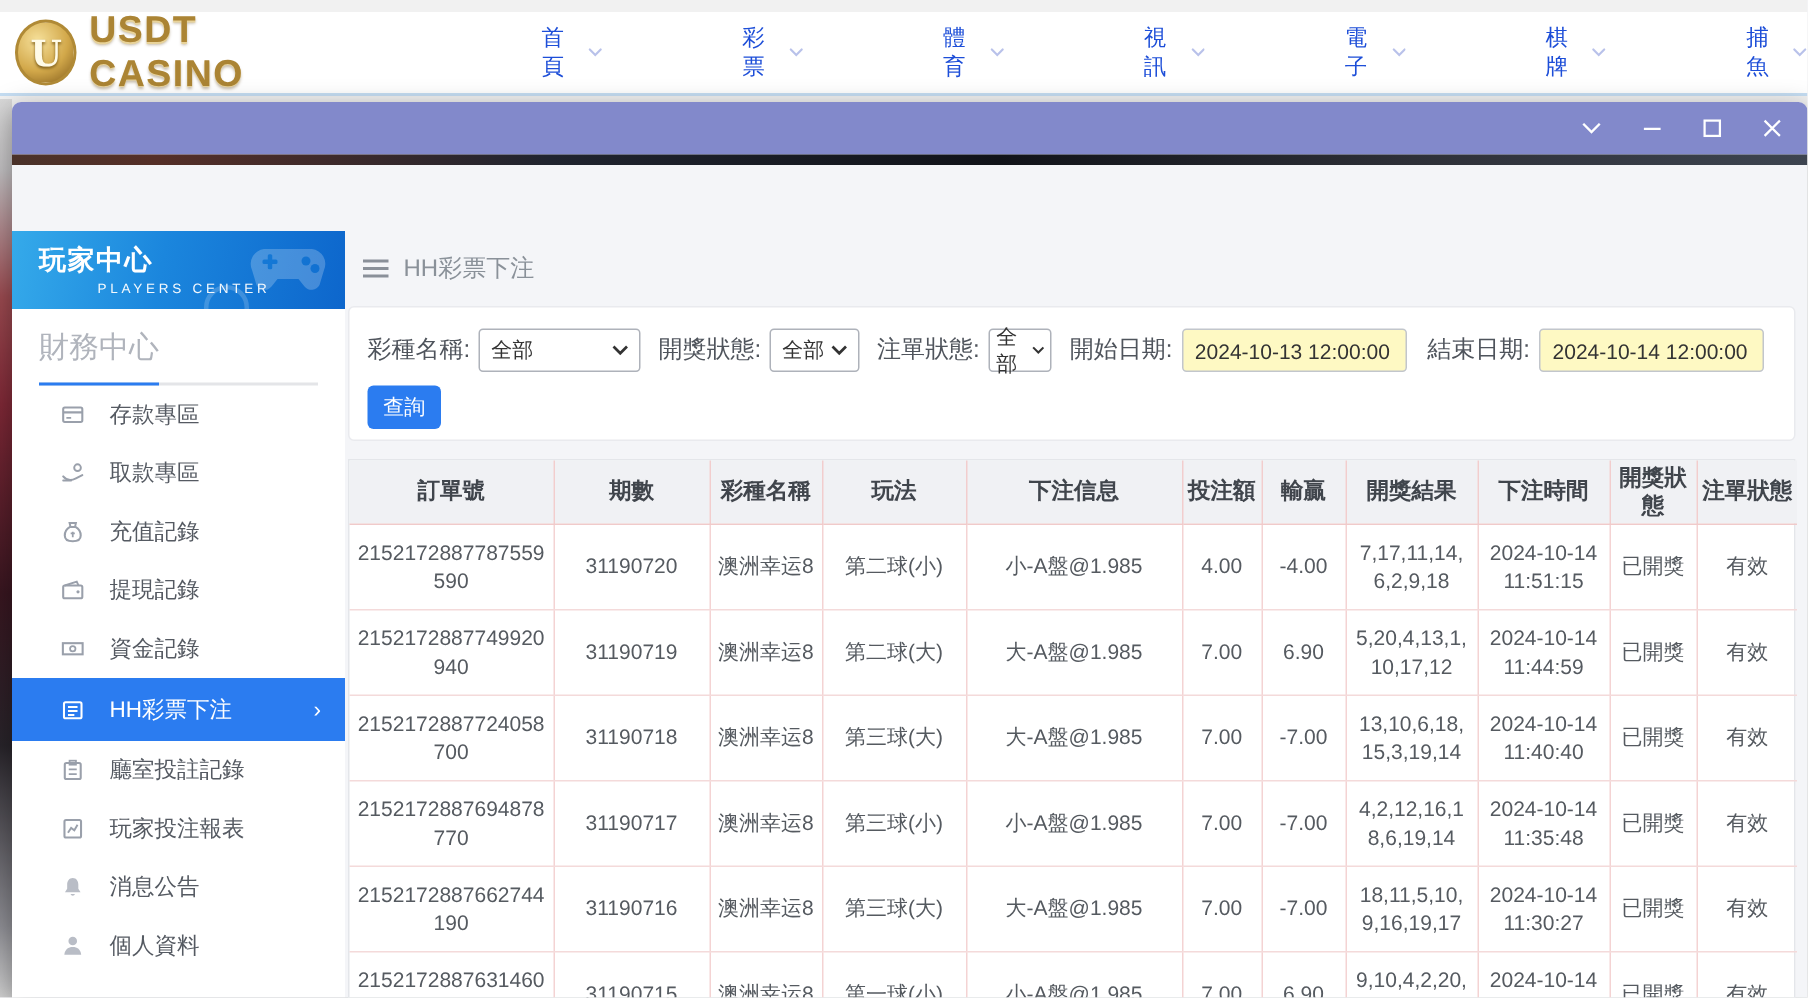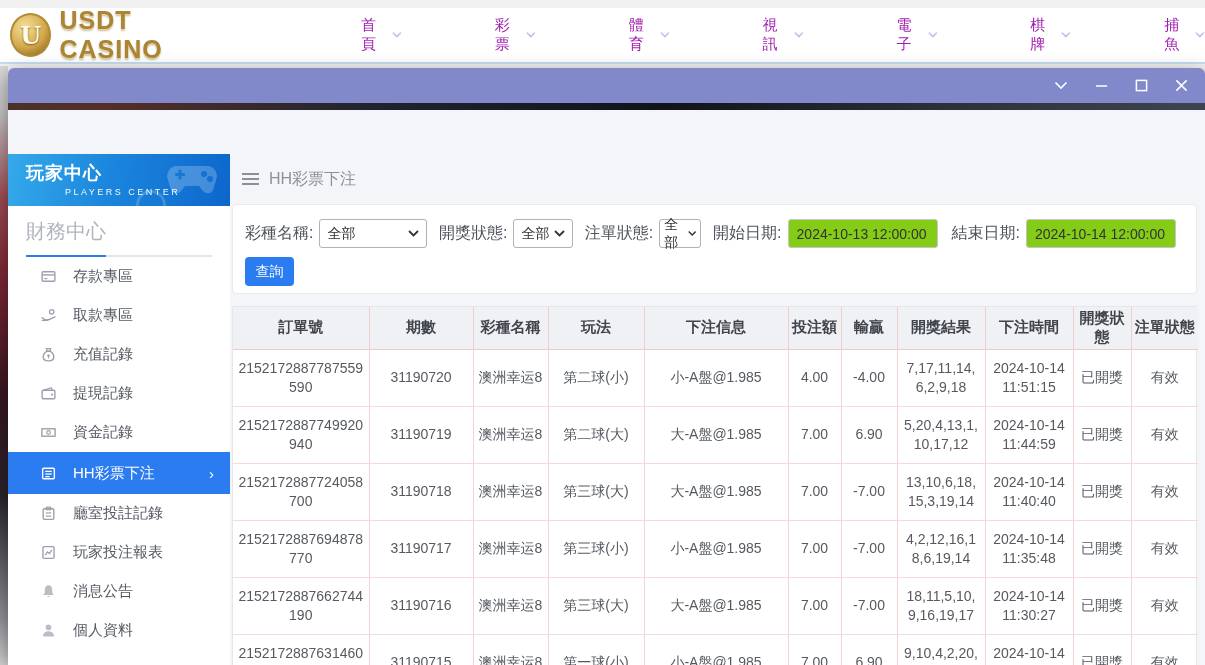"首頁" .nav-item span { color: #a21caf -> #1d4ed8 }
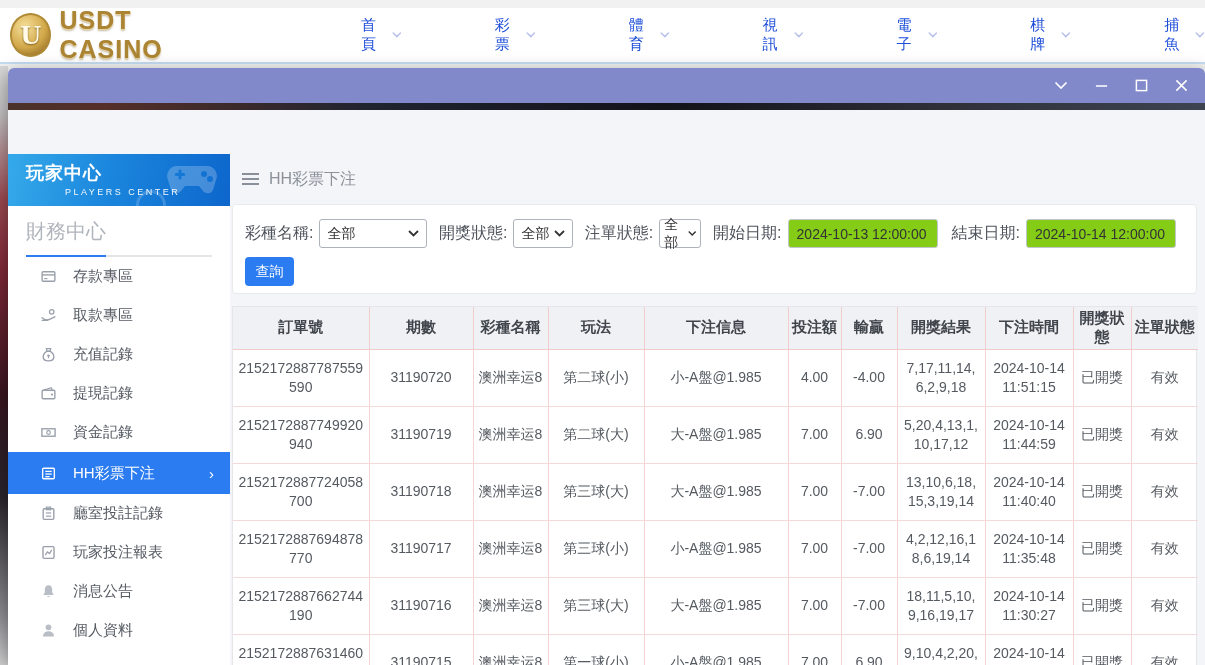"2024-10-13 12:00:00" .date-input { background: #84cc16 -> #fef9c3 }
